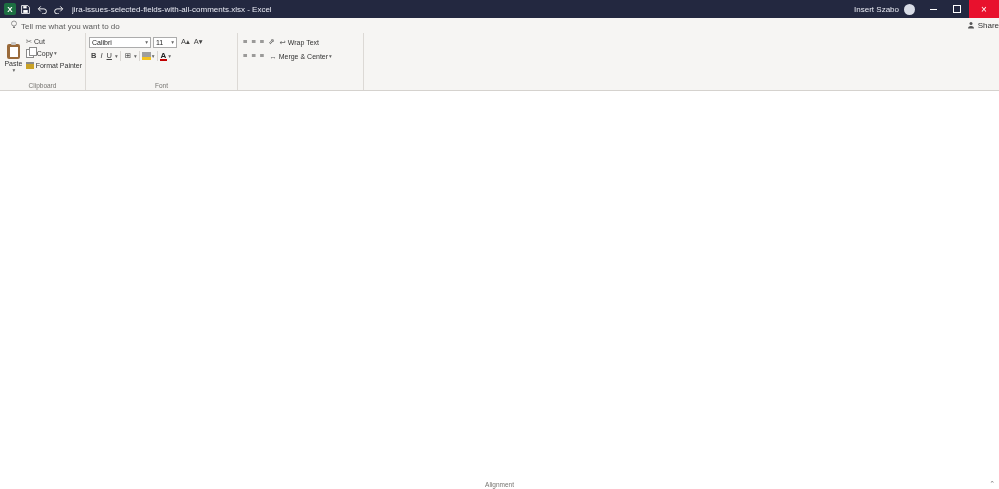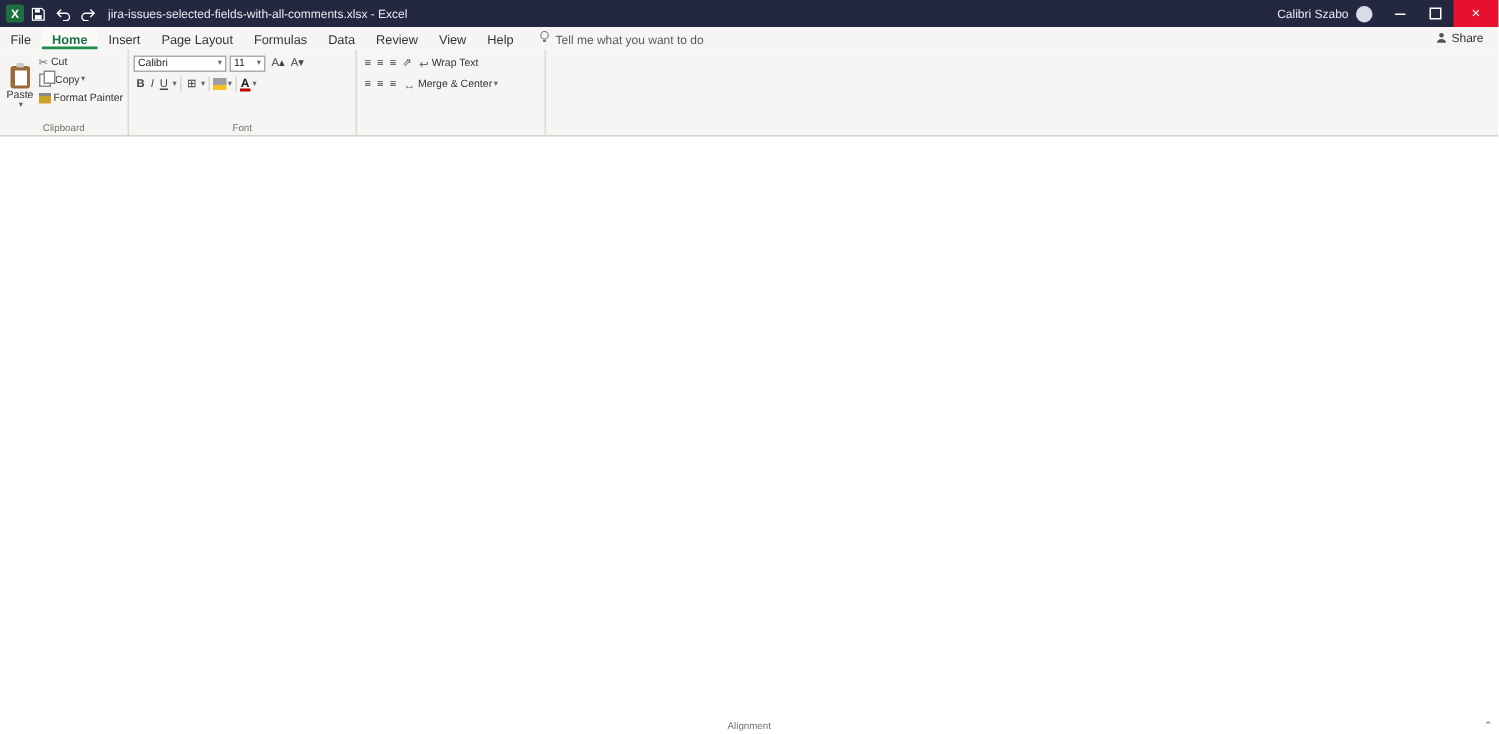"Calibri Szabo" span.user { text: Calibri -> Insert }
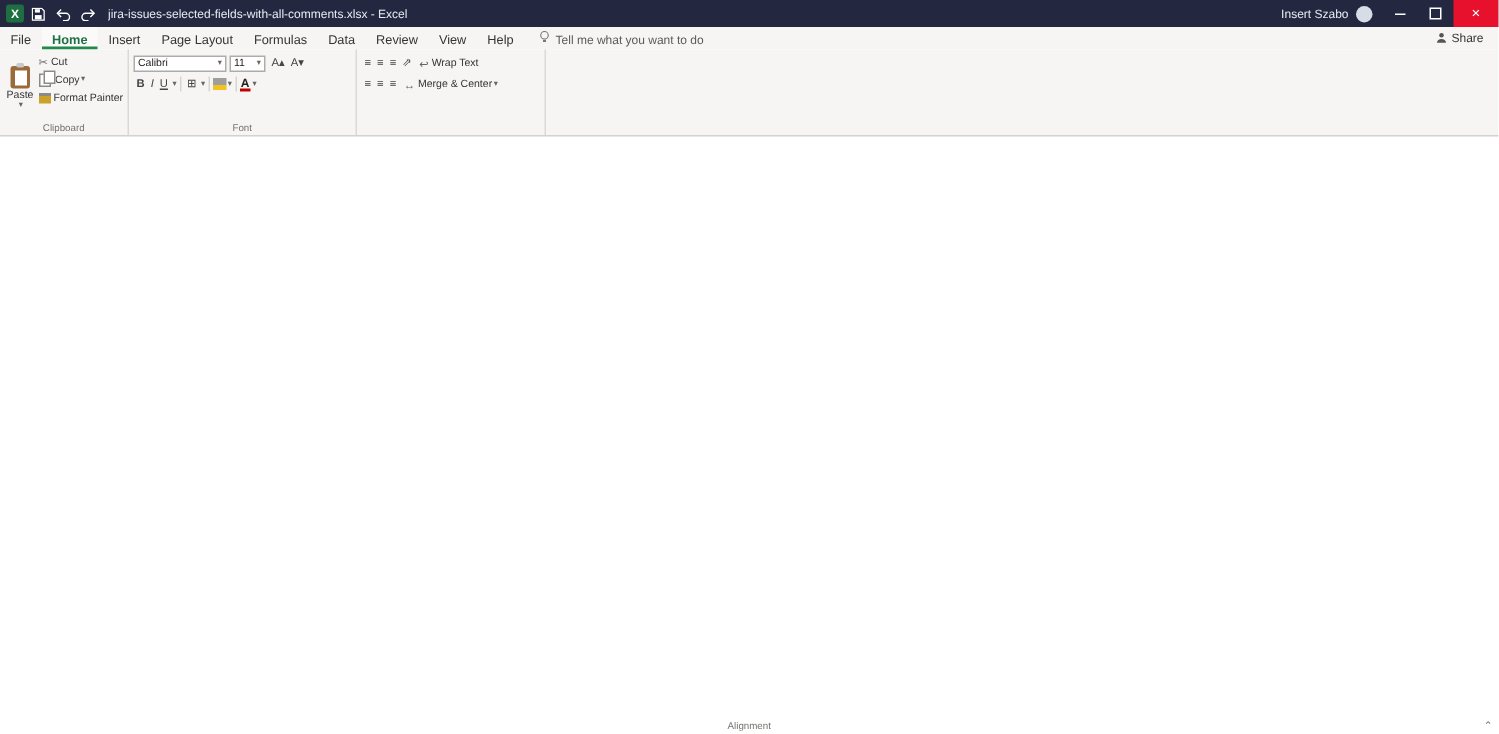"File" div.mtabs { html: <div> <div>File</div> <div>Home</div> <div>Insert</div> <div>Page Layout</div> <div>Formulas</div> <div>Data</div> <div>Review</div> <div>View</div> <div>Help</div> </div> -> none }
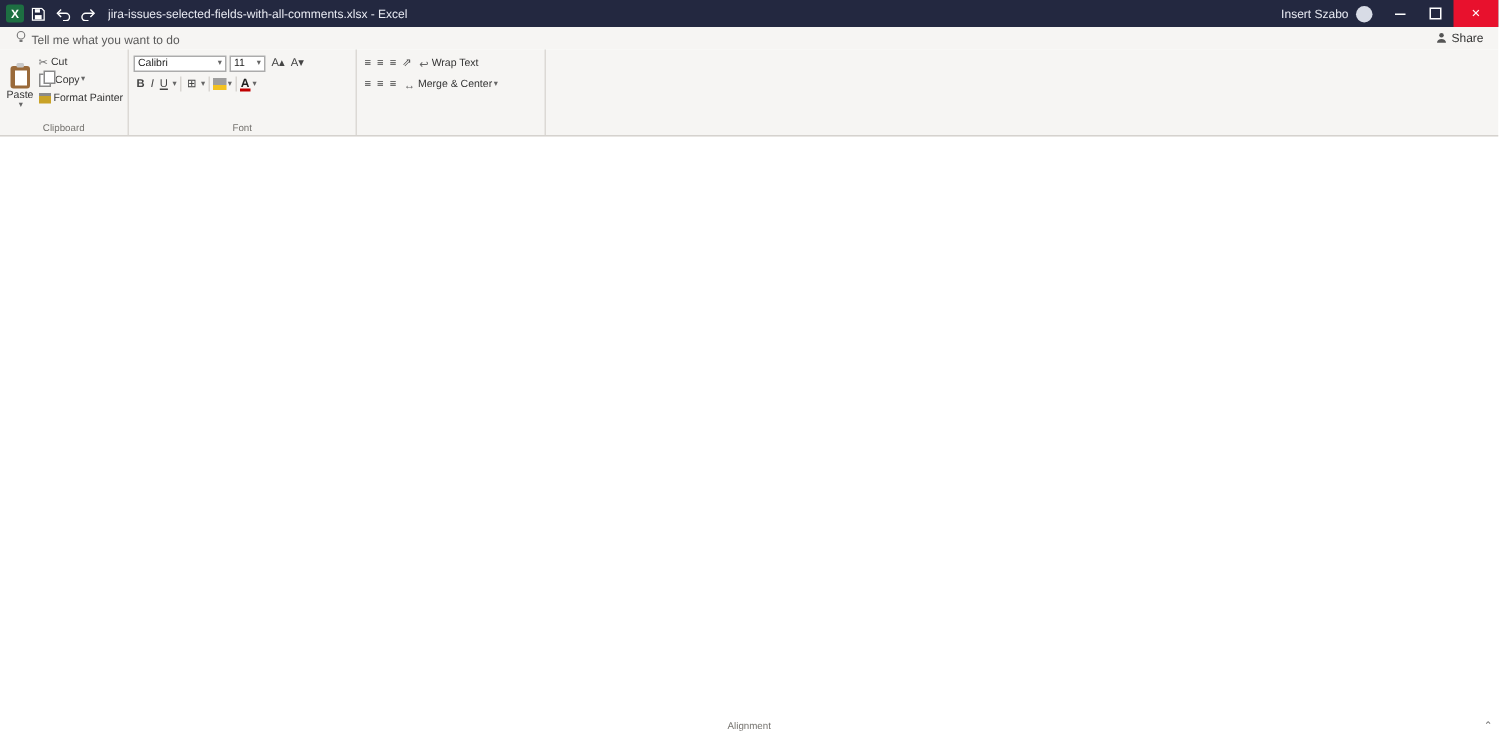"Share" .share { margin-right: 10px -> none }
